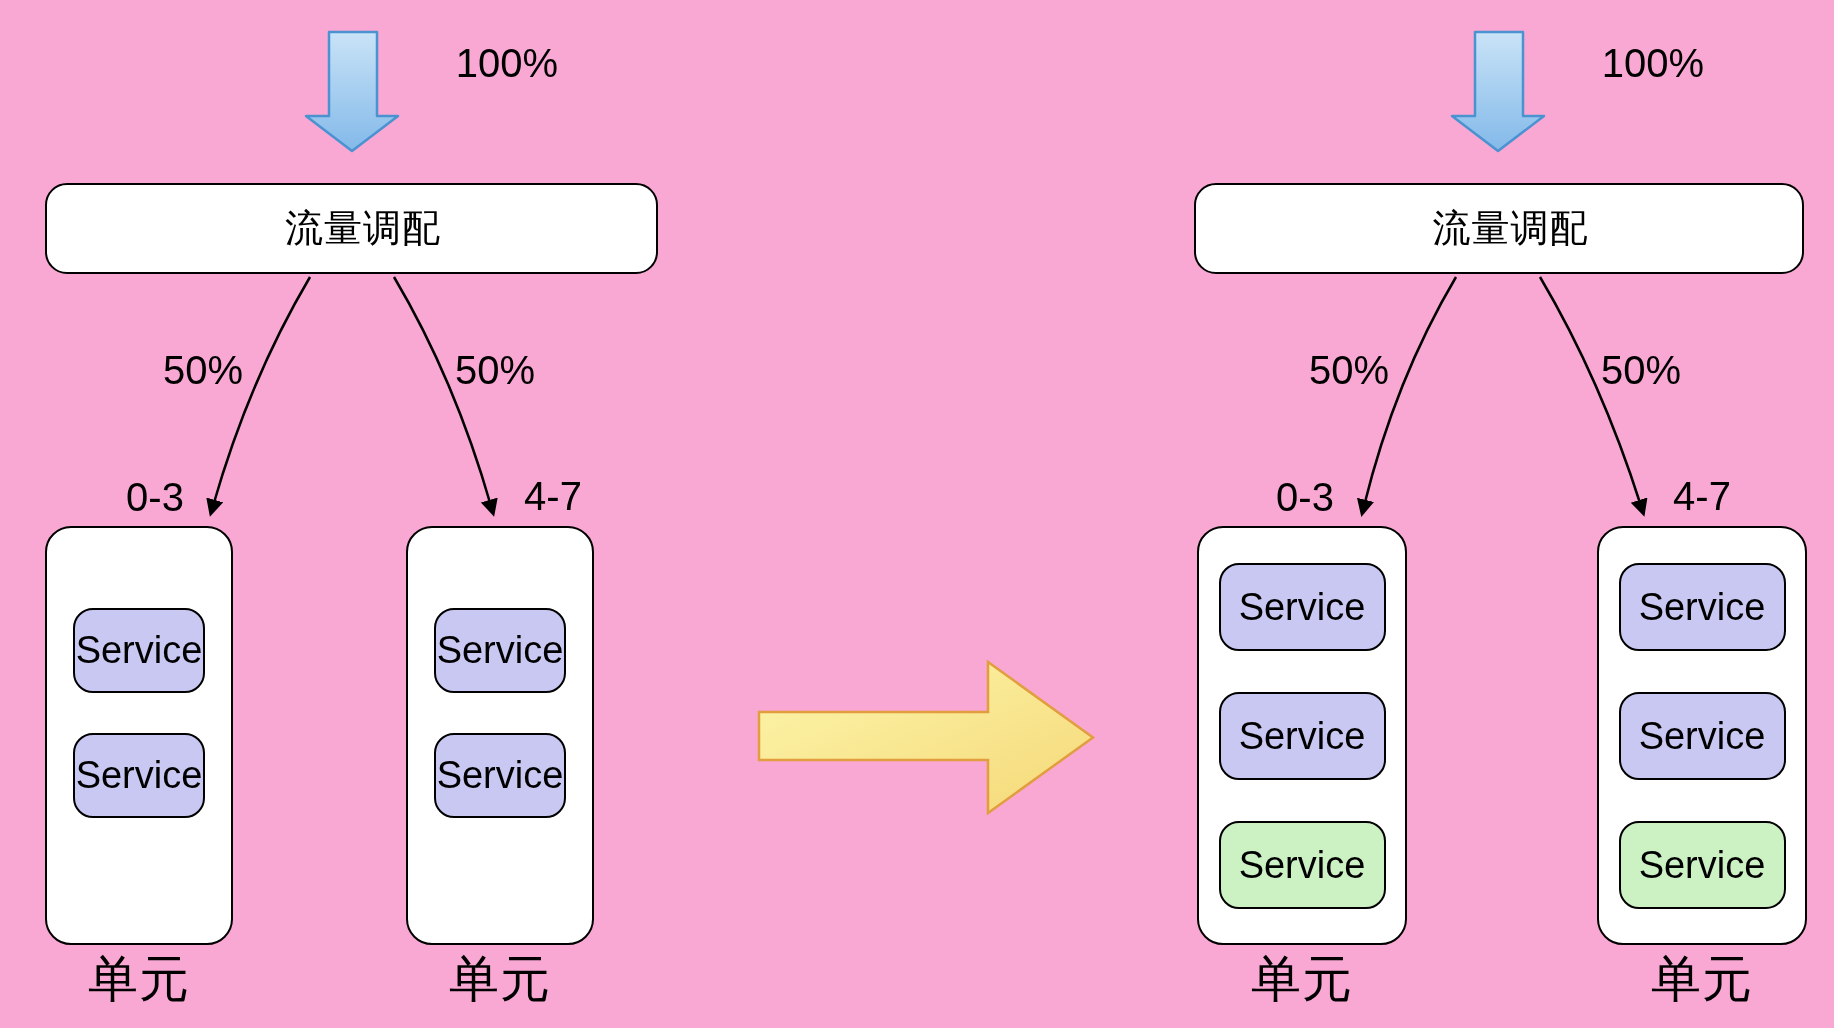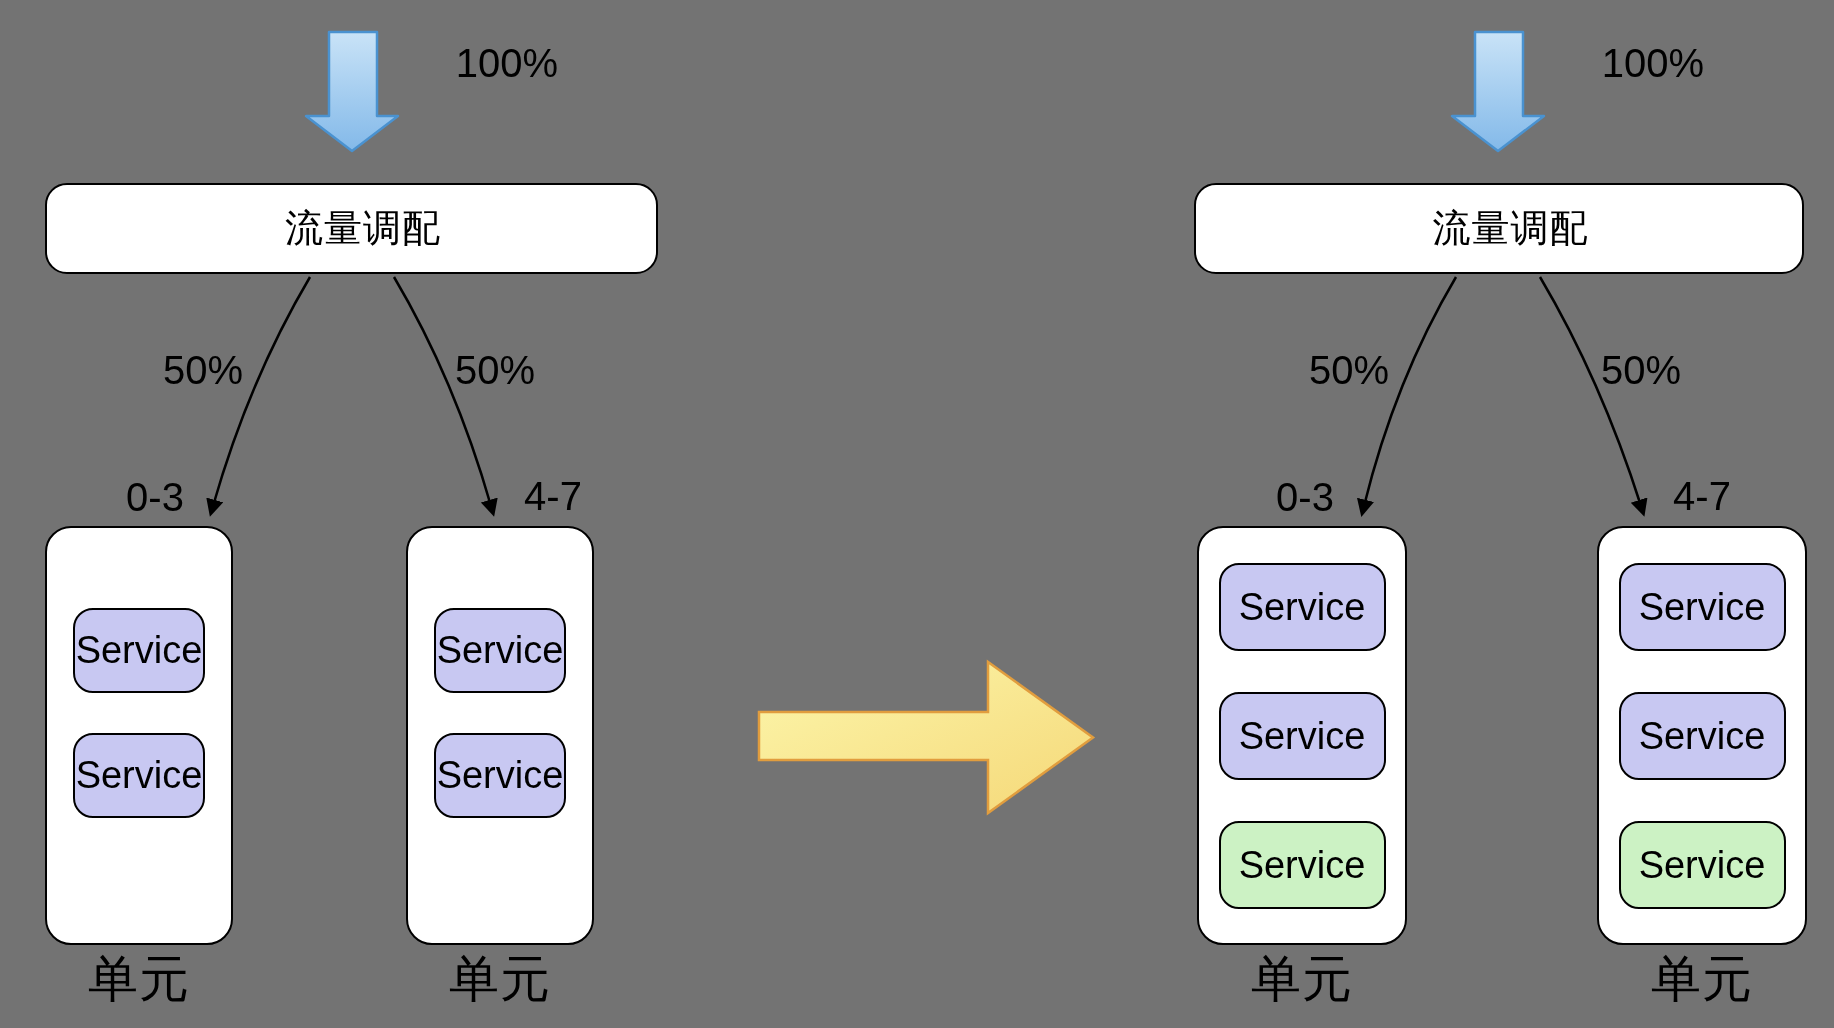"100%" .canvas { background: #737373 -> #f9a8d4 }
